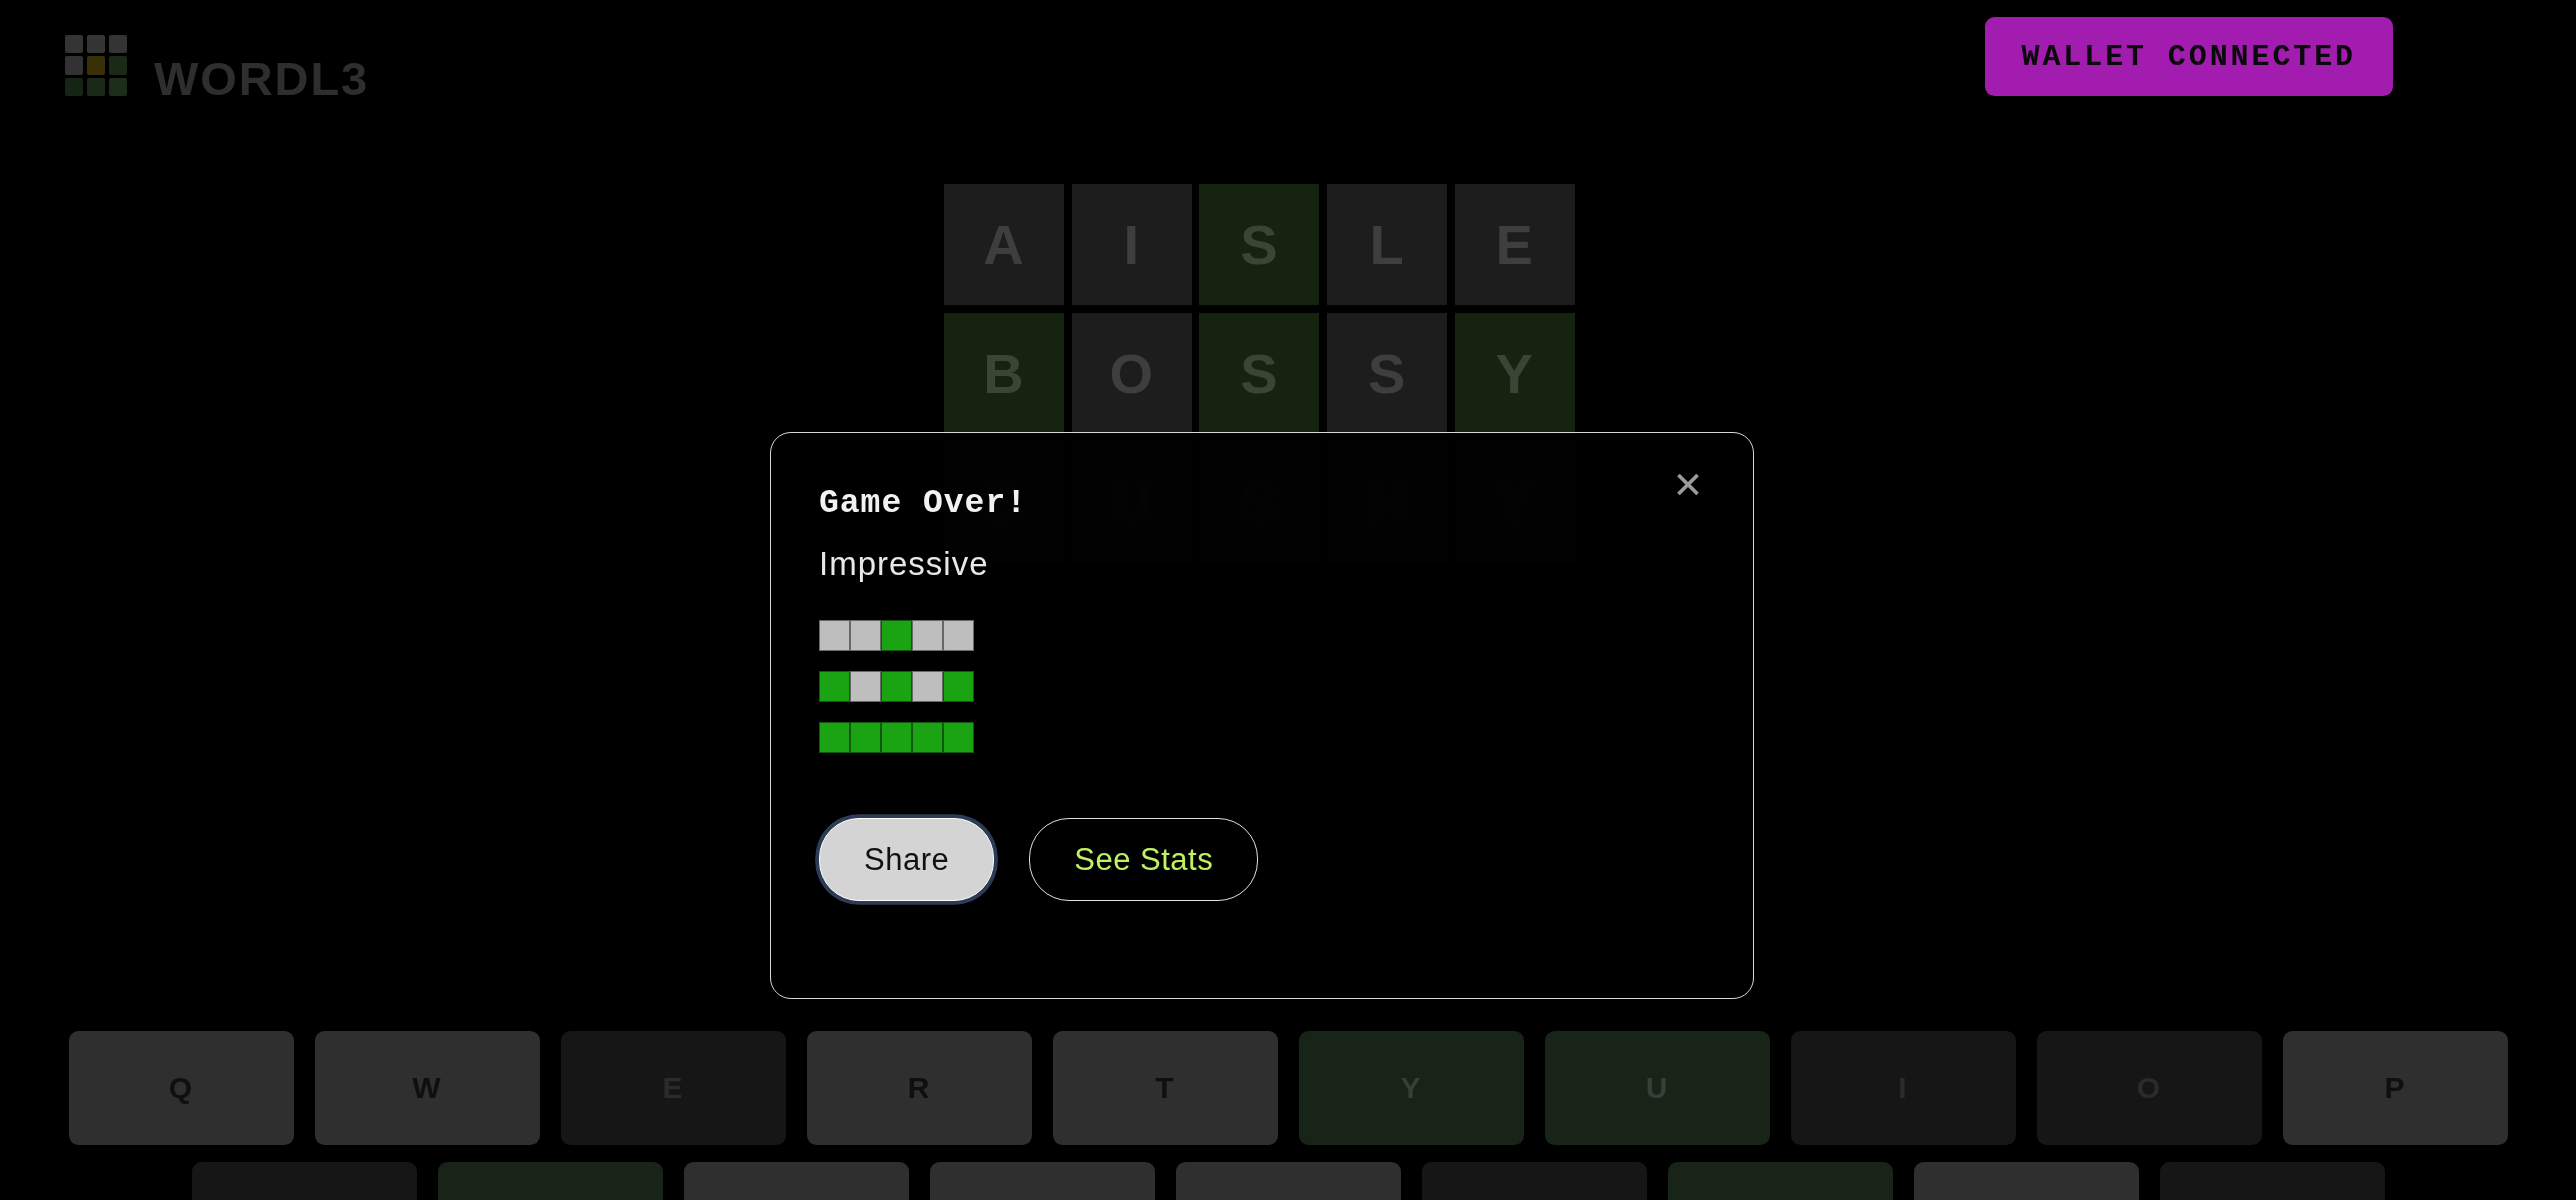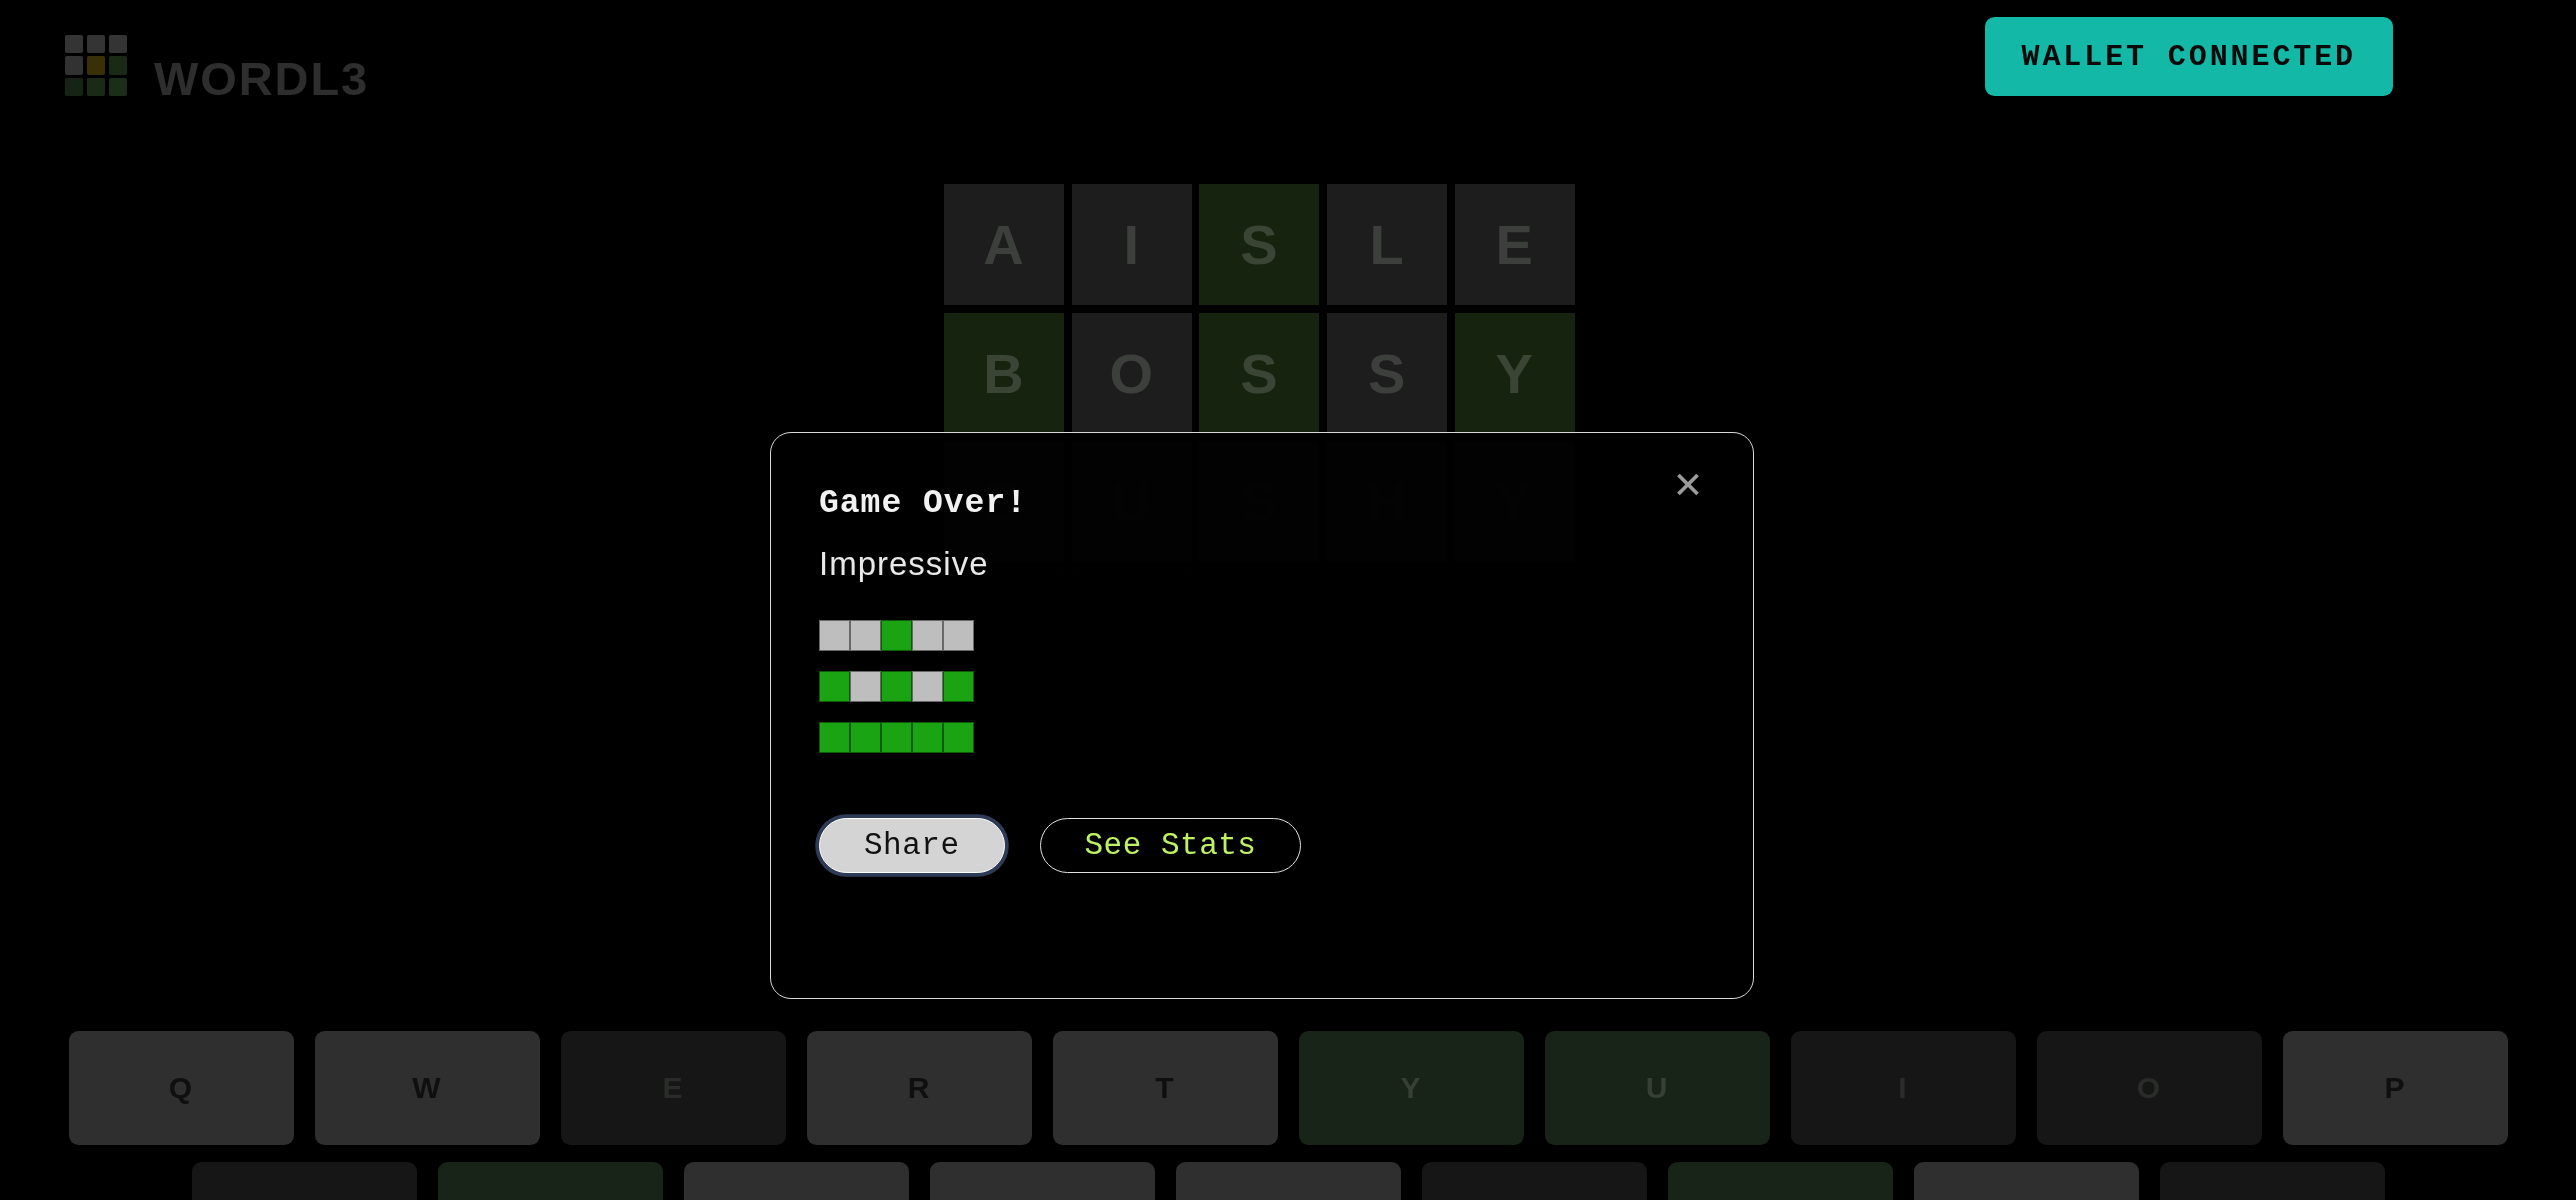"WALLET CONNECTED" #wallet-btn { background: #14b8a6 -> #a21caf }
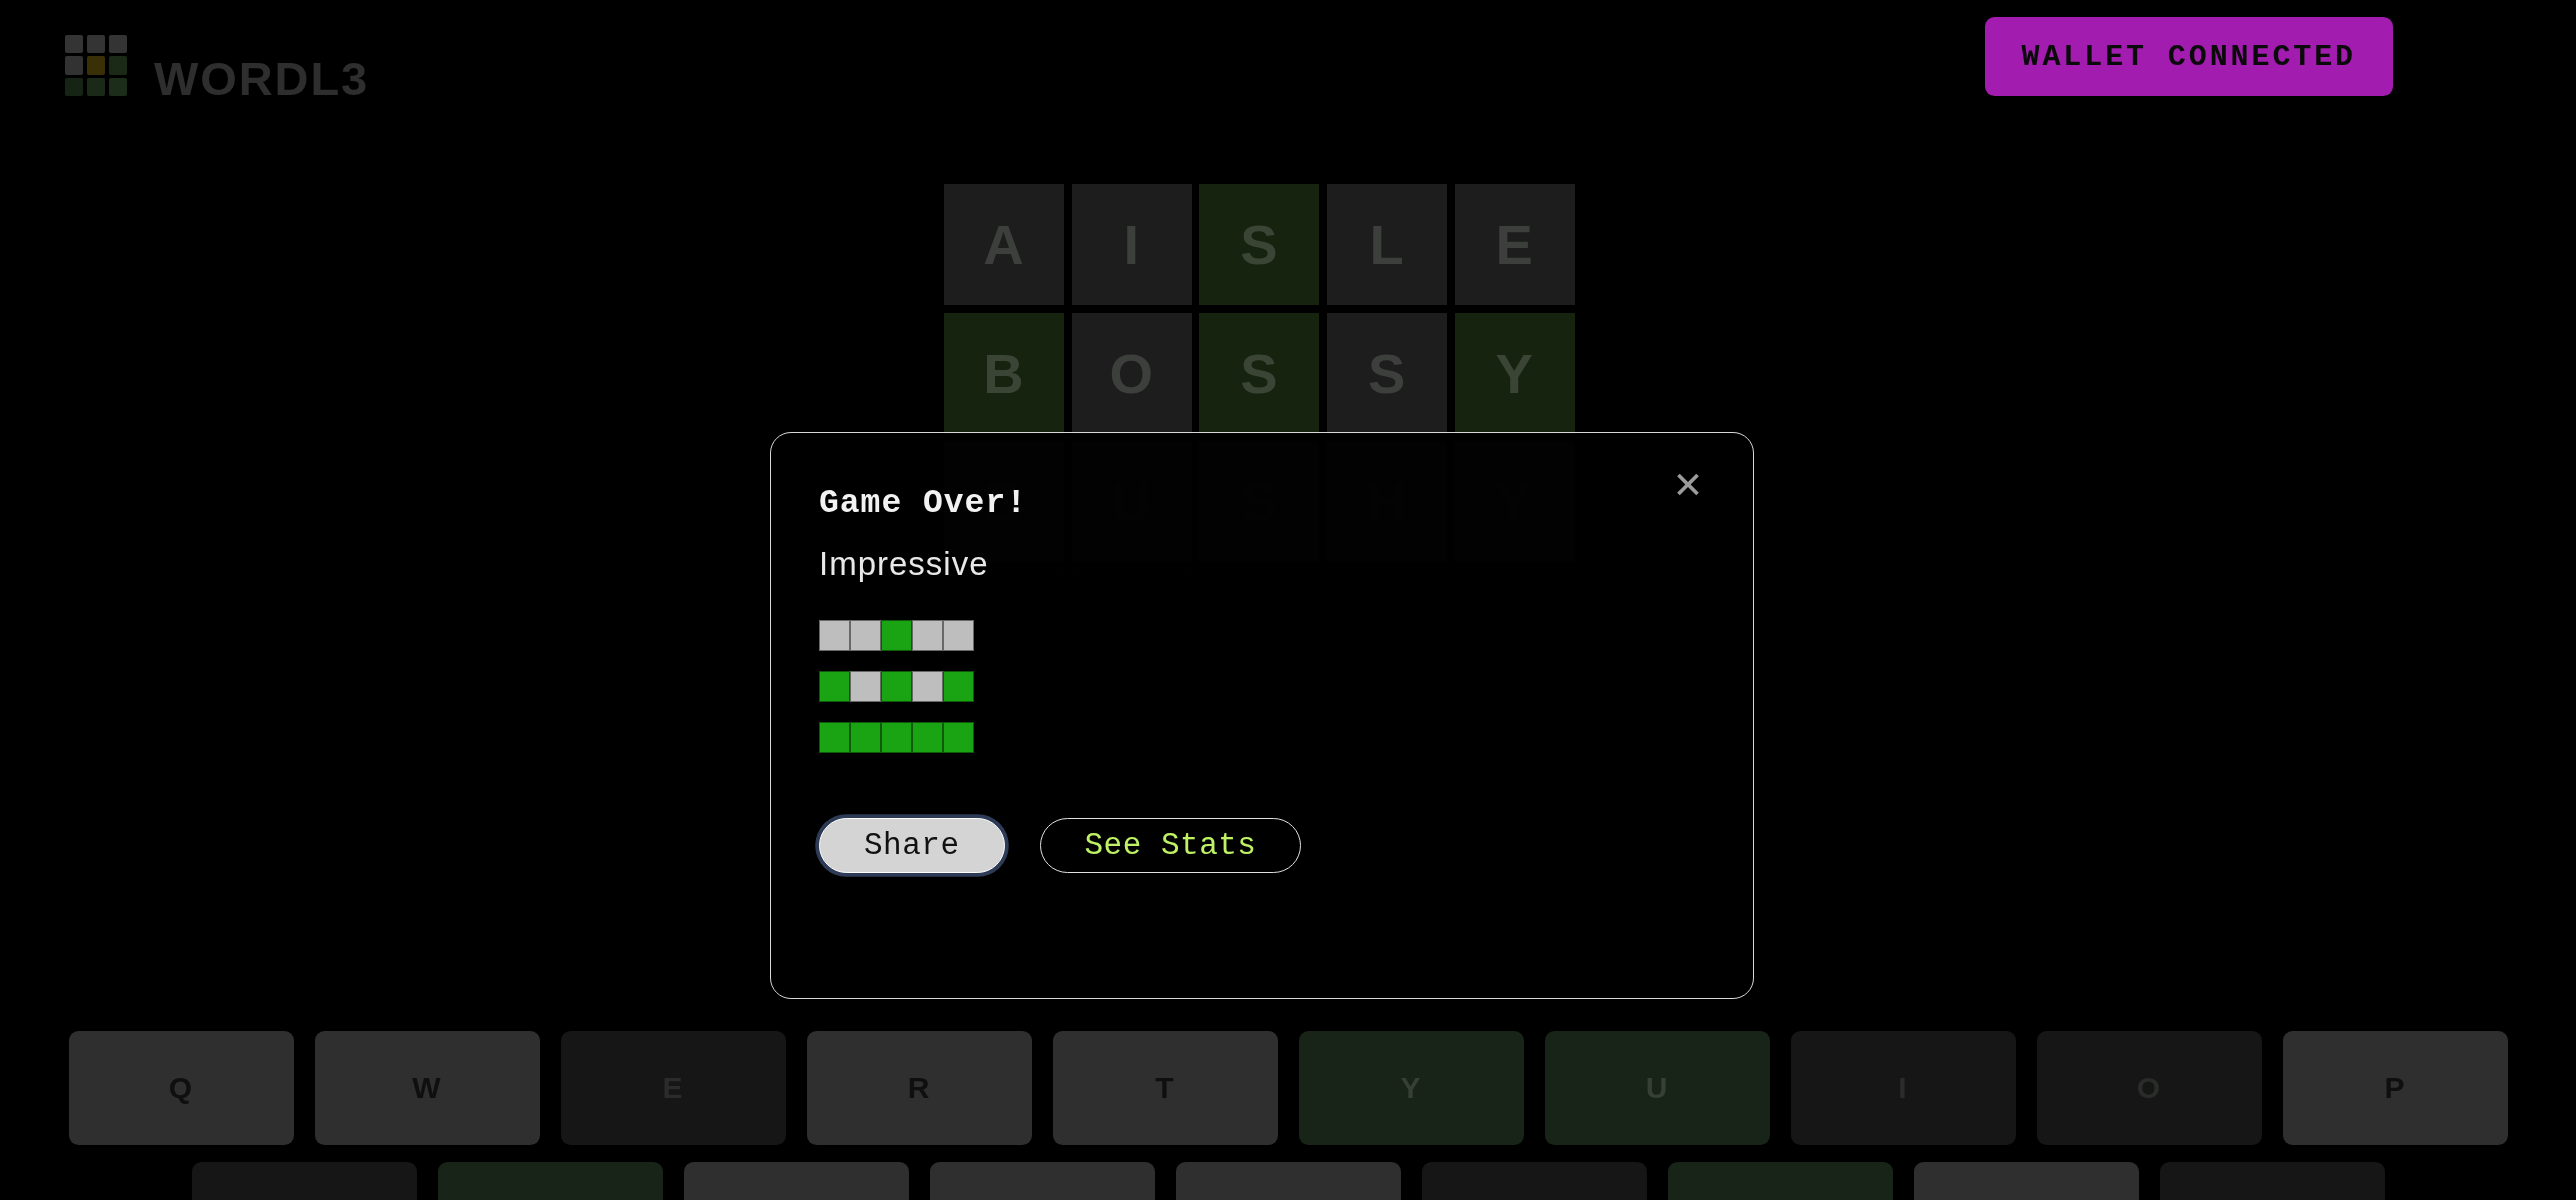"Share" .btn { font-family: Liberation Mono, monospace -> Liberation Sans, sans-serif; height: 55px -> 83px }
